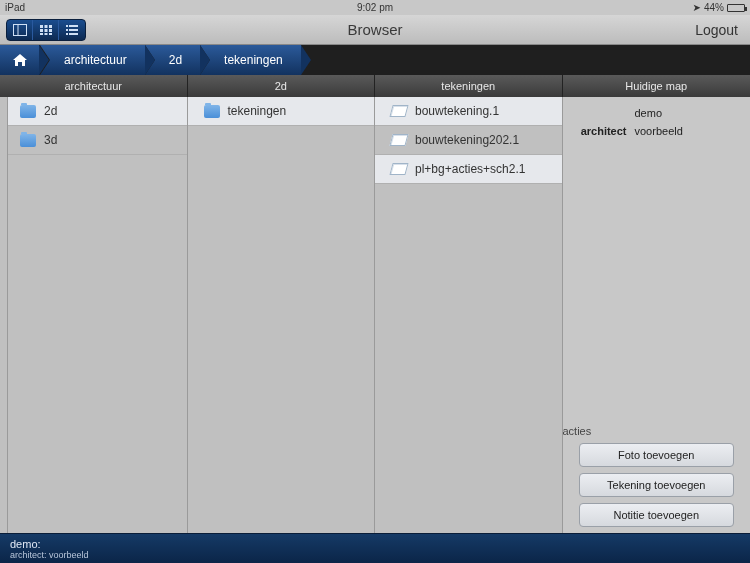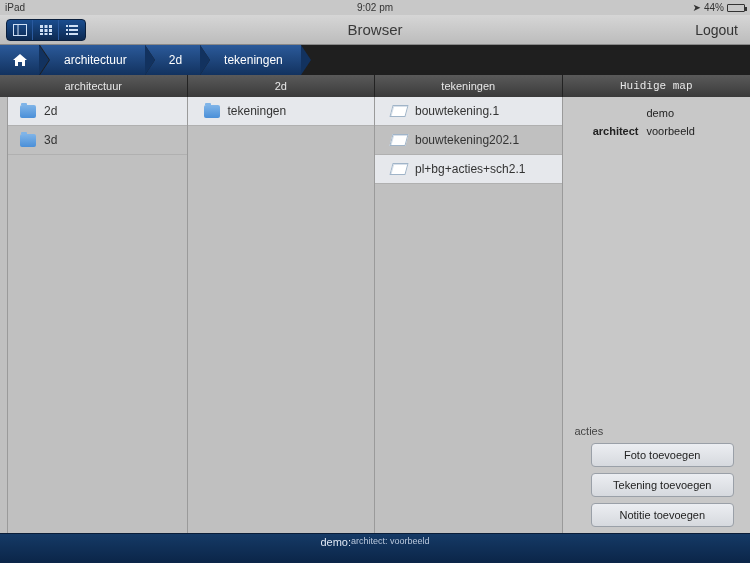"Huidige map" .col-h:last-child { font-family: Liberation Mono, monospace -> none }
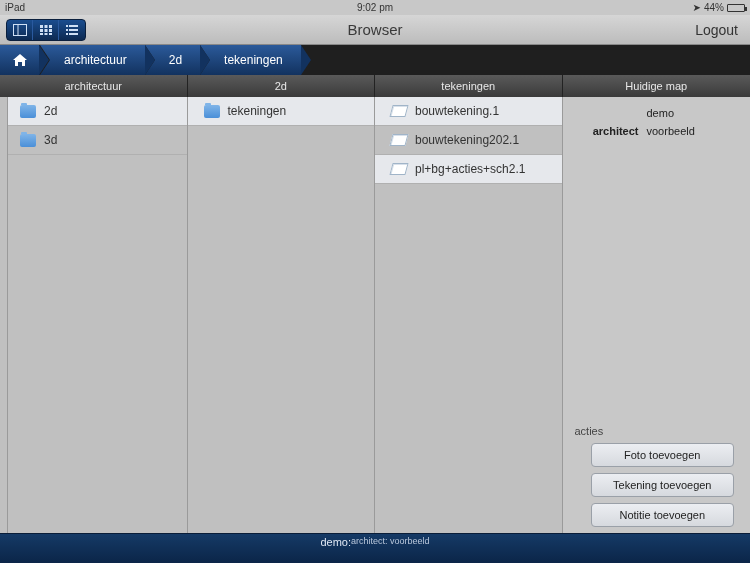"demo" .col.col-4 { padding-left: 12px -> none }
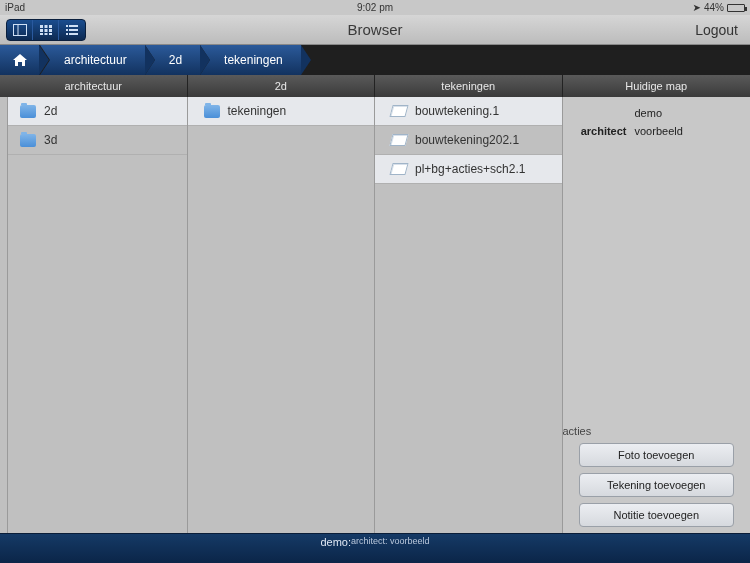"demo:" .footer { flex-direction: row -> column }
